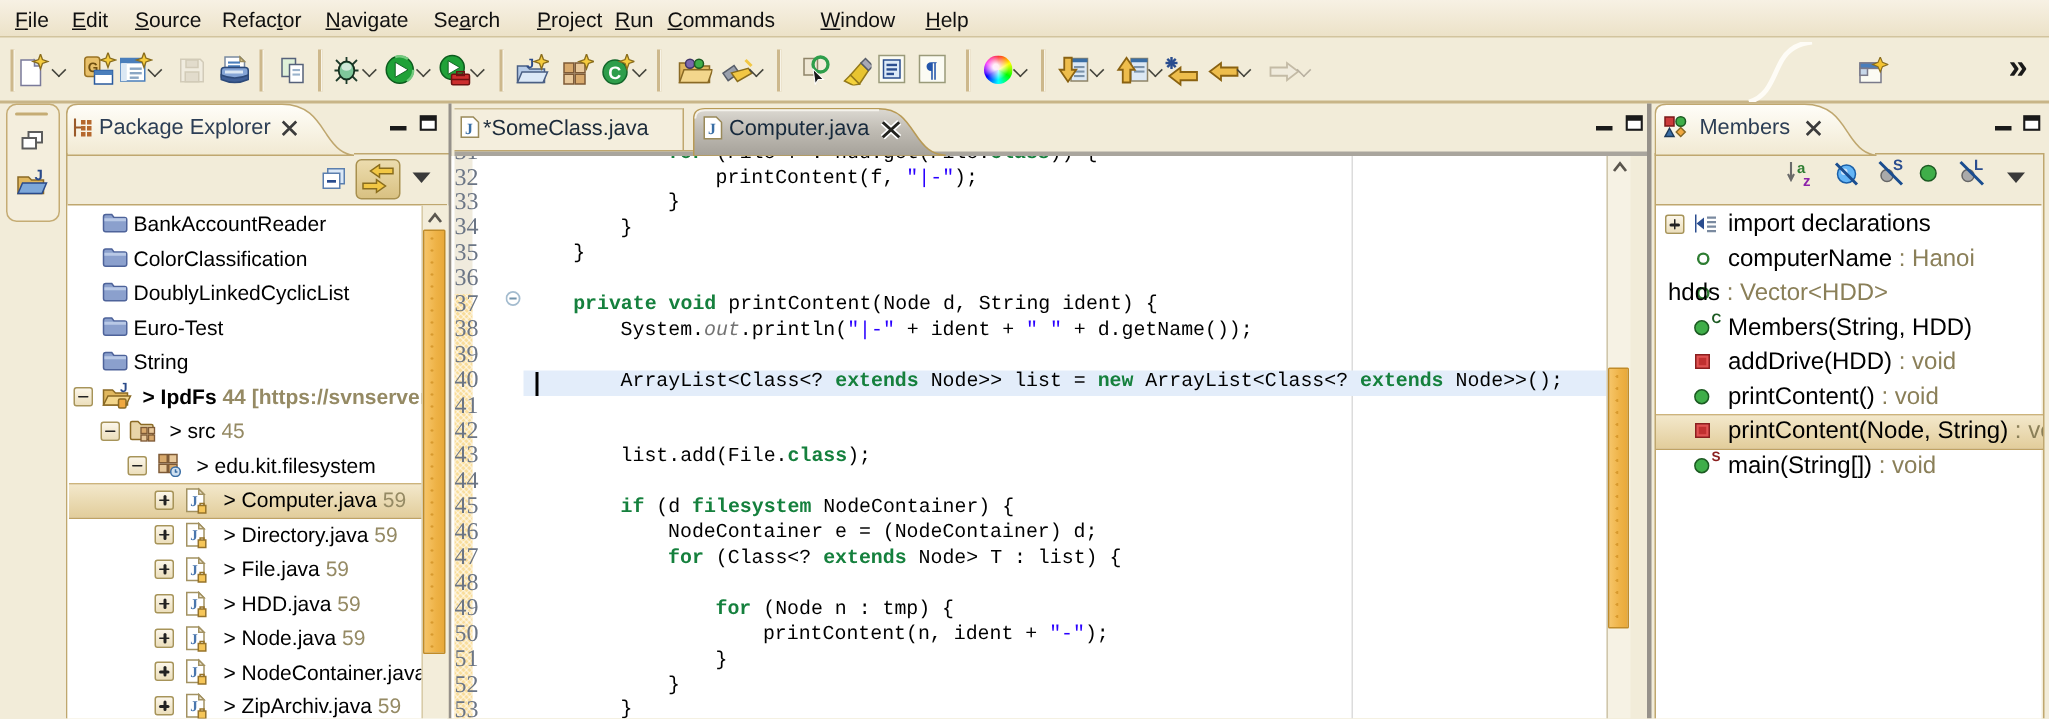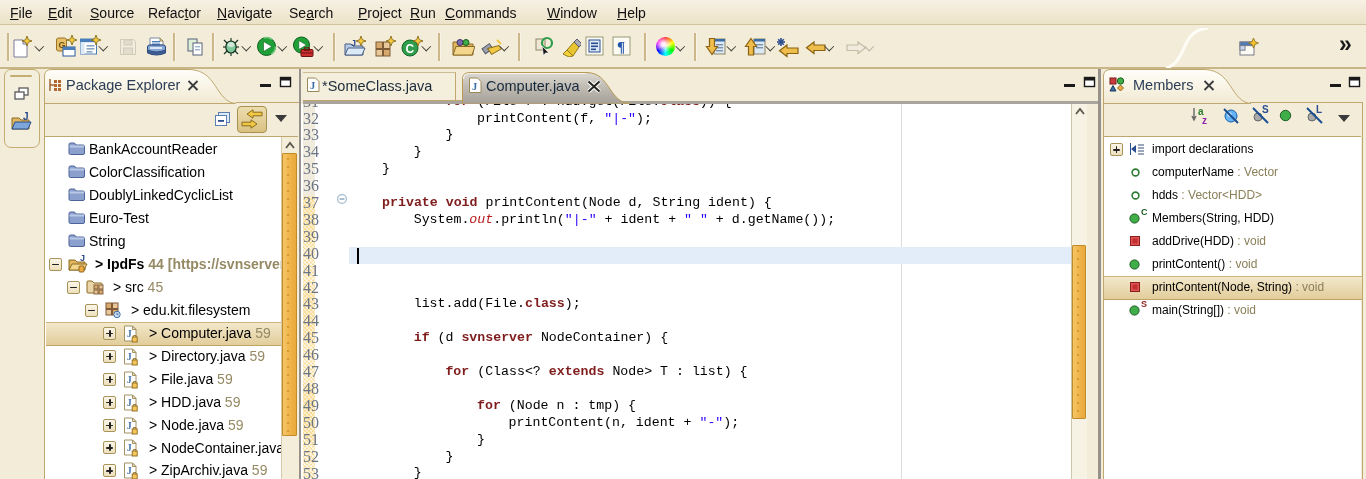"import declarations" .mrow { font-size: 12px -> 16px }
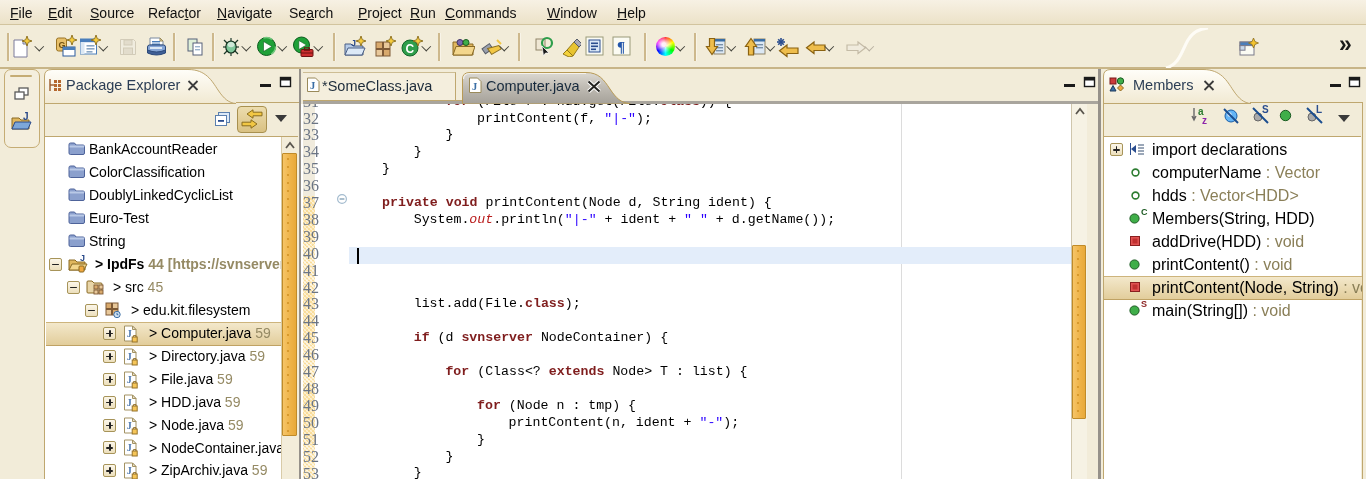": Vector" span.typ { text: Vector -> Hanoi }
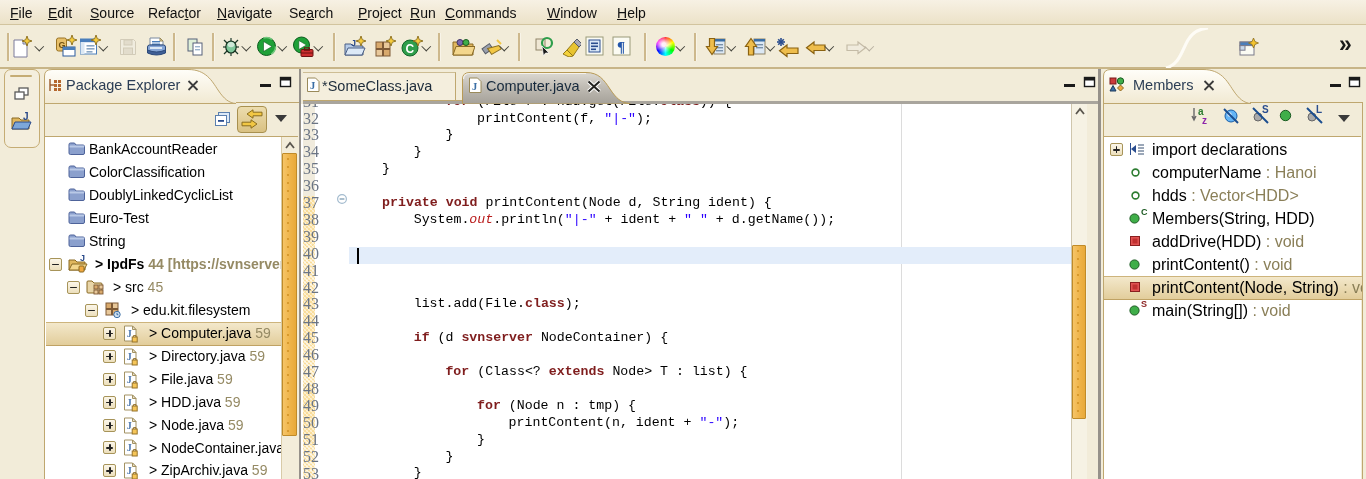"private" .k { color: #7f1d1d -> #15803d }
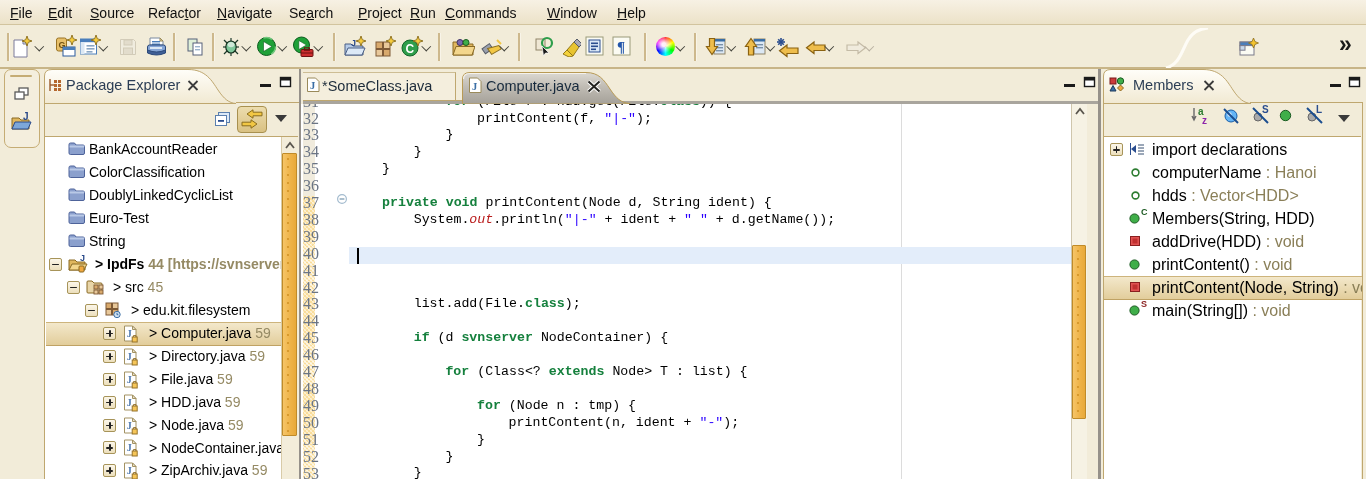"hdds : Vector<HDD>" div.mrow { left: 1152px -> 1112px }
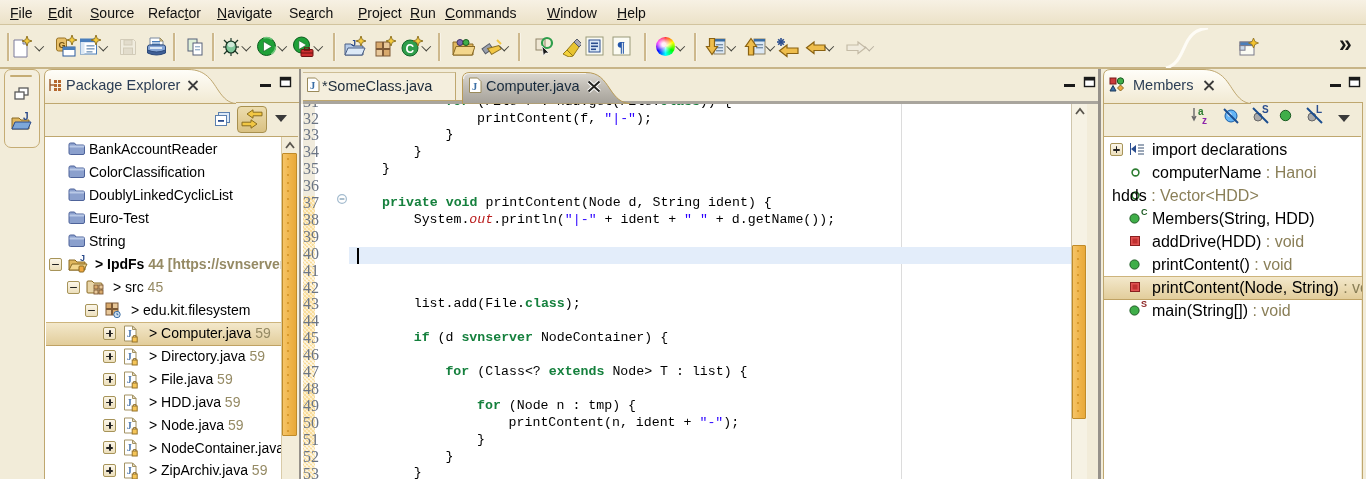"out" .fl { color: #b91c1c -> #737373 }
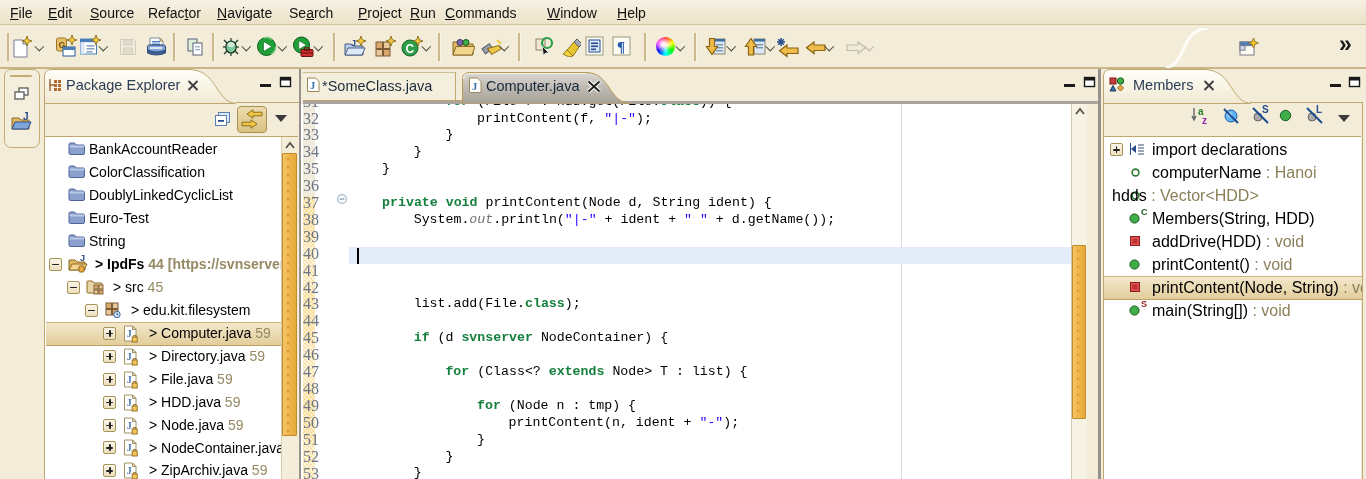"ArrayList<Class<? extends Node>> list =" div.code { html: none -> <div>ArrayList&lt;Class&lt;? <span>extends</span> Node&gt;&gt; list = <span>new</span> ArrayList&lt;Class&lt;? <span>extends</span> Node&gt;&gt;();</div> }
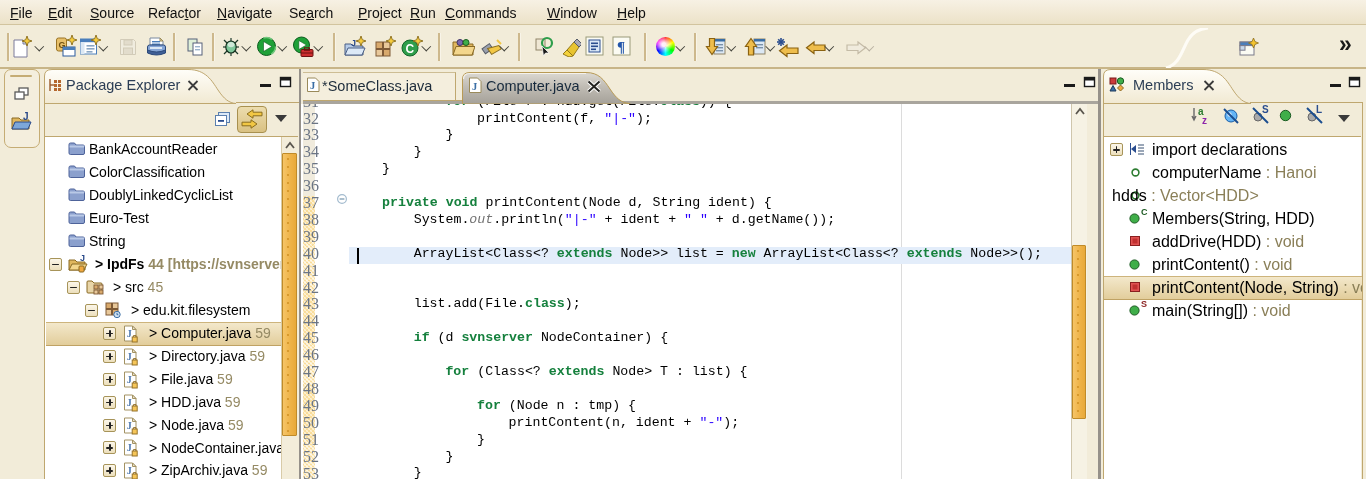"svnserver" span.k { text: svnserver -> filesystem }
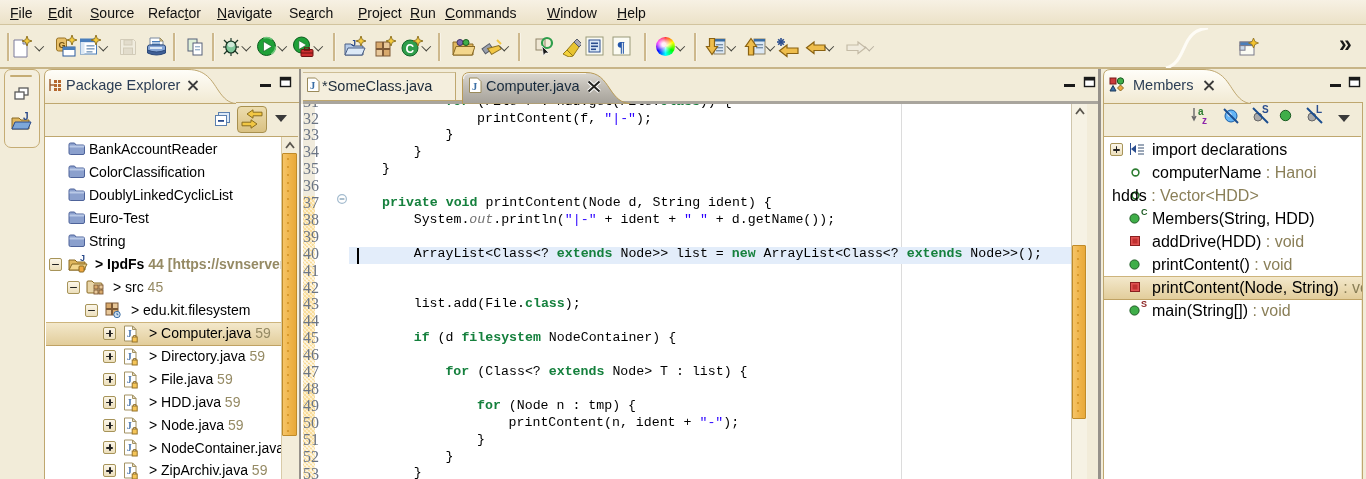"NodeContainer e = (NodeContainer) d;" div.code { html: none -> <div>NodeContainer e = (NodeContainer) d;</div> }
